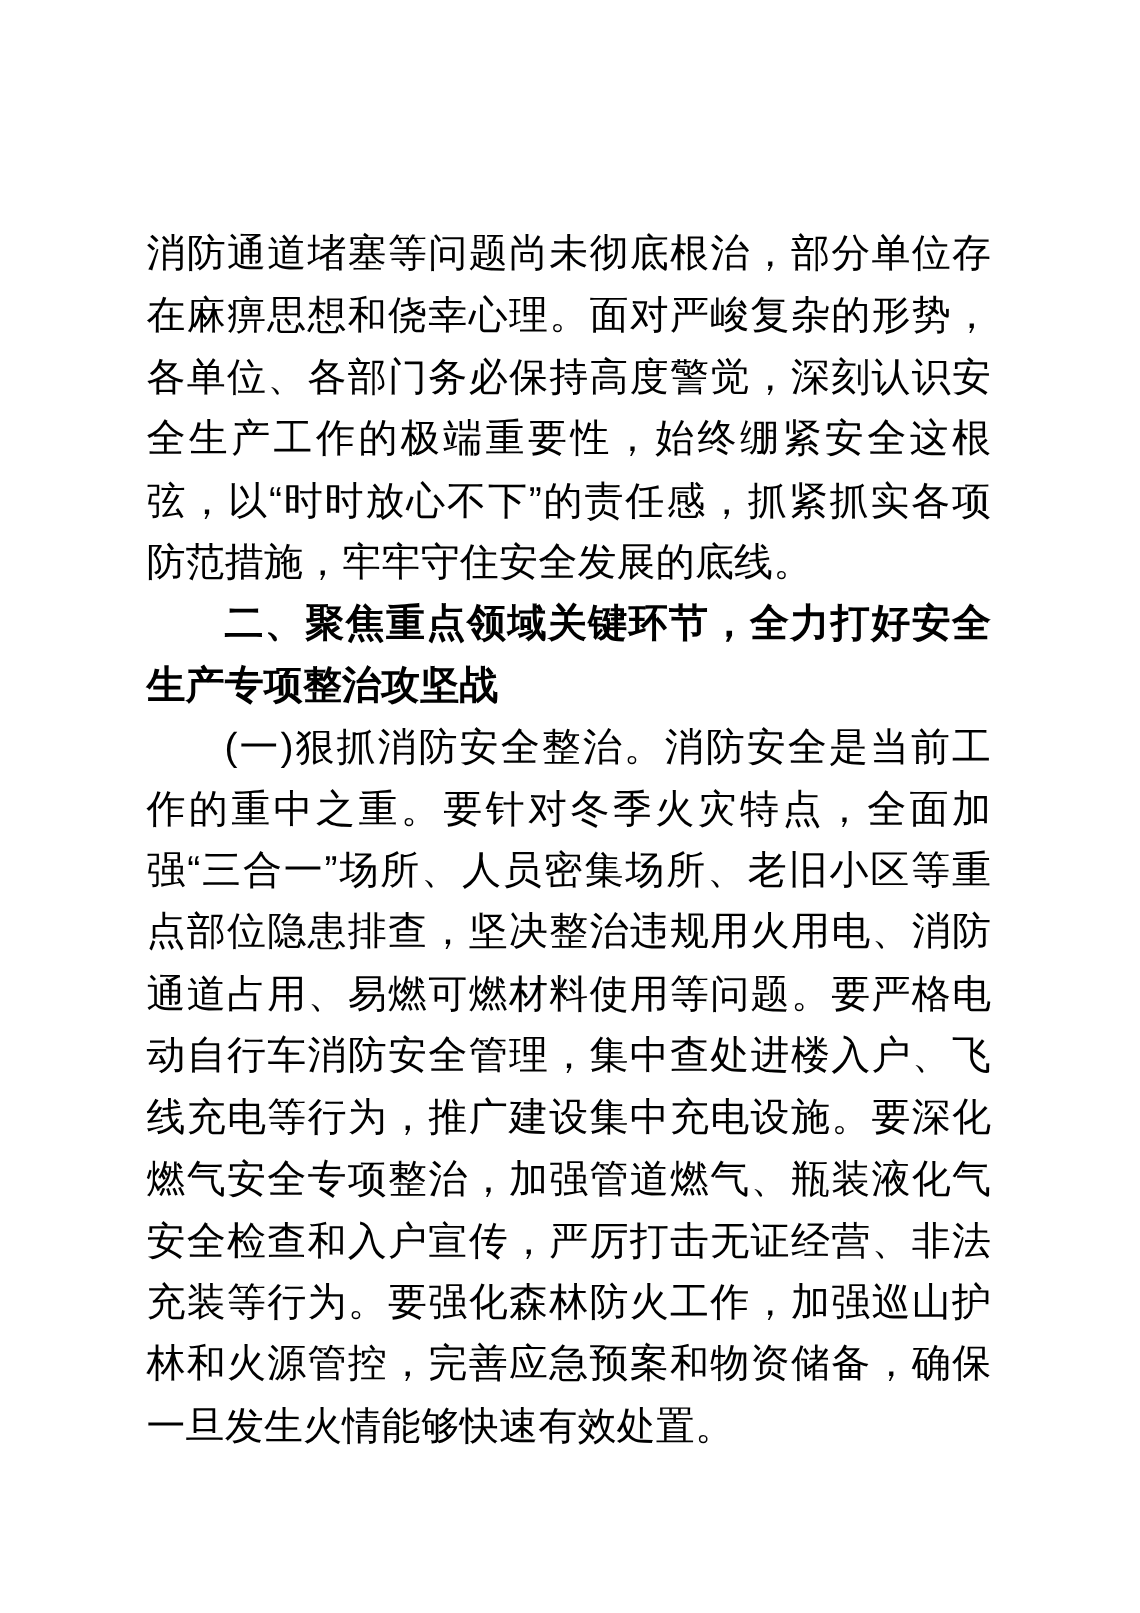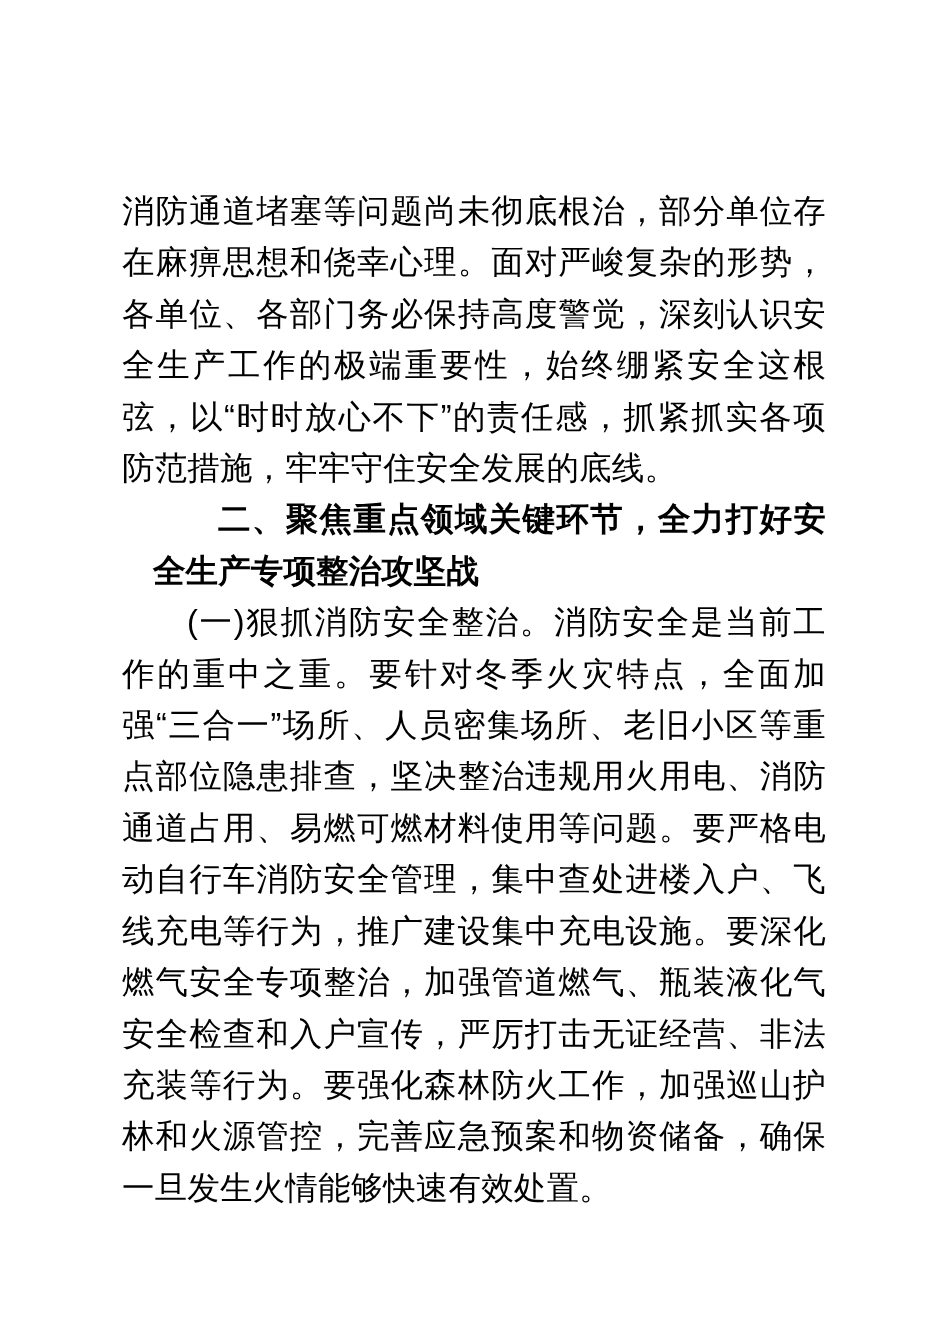"二、聚焦重点领域关键环节，全力打好安全生产专项整治攻坚战" .para.heading { margin-left: 31px -> none }
